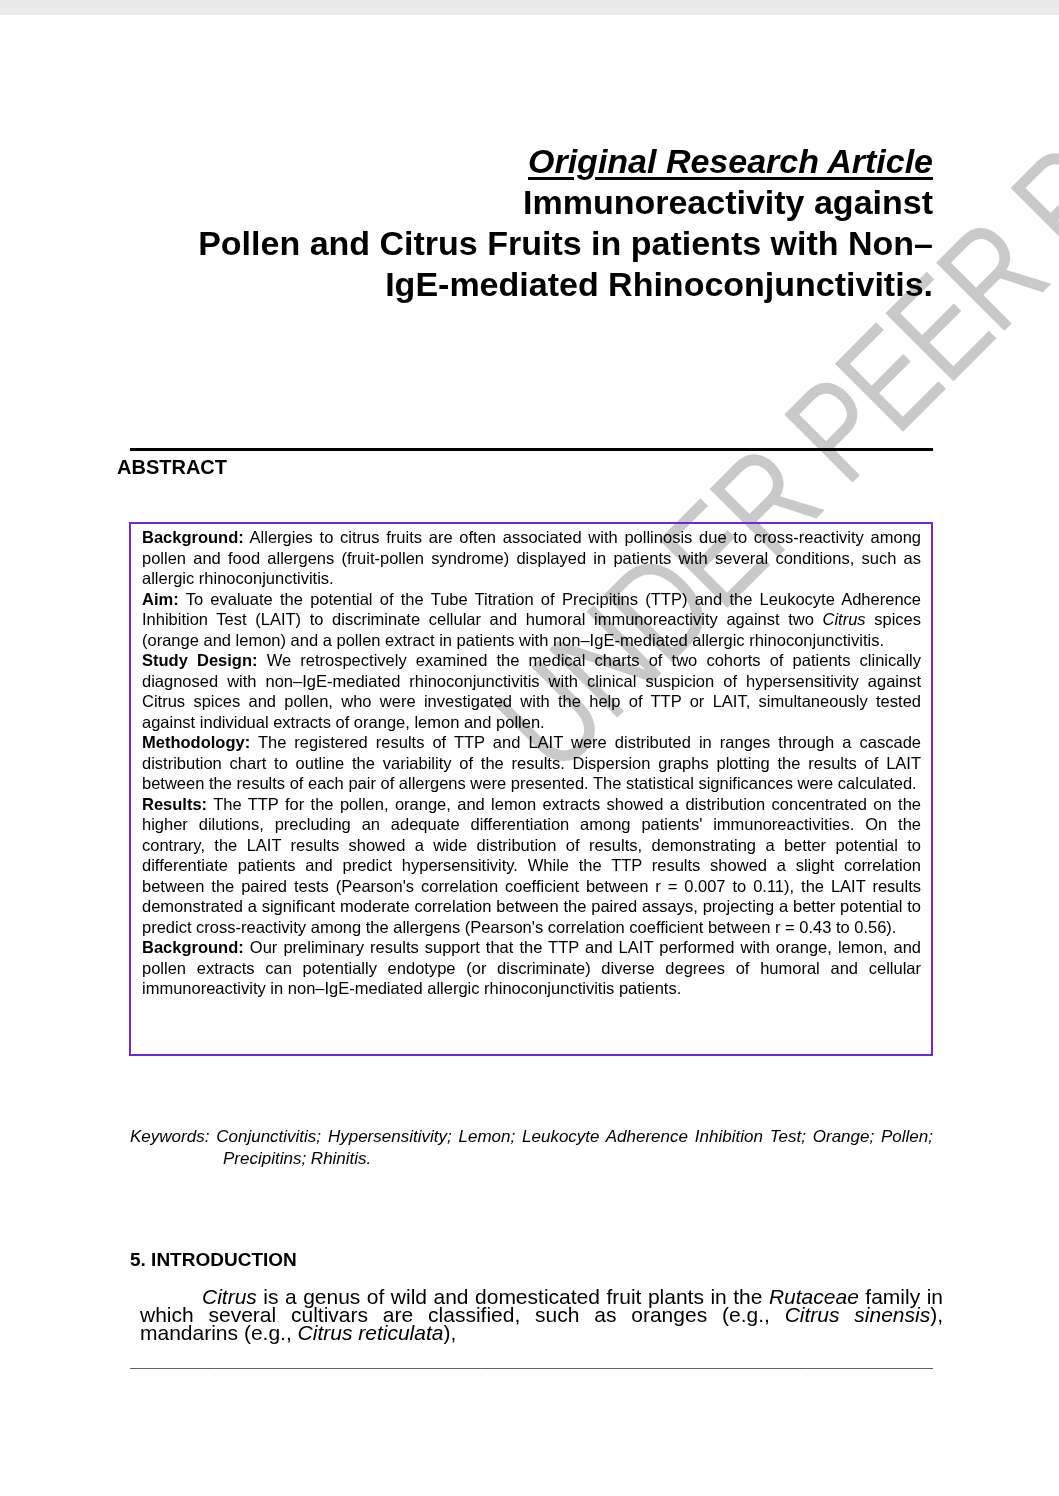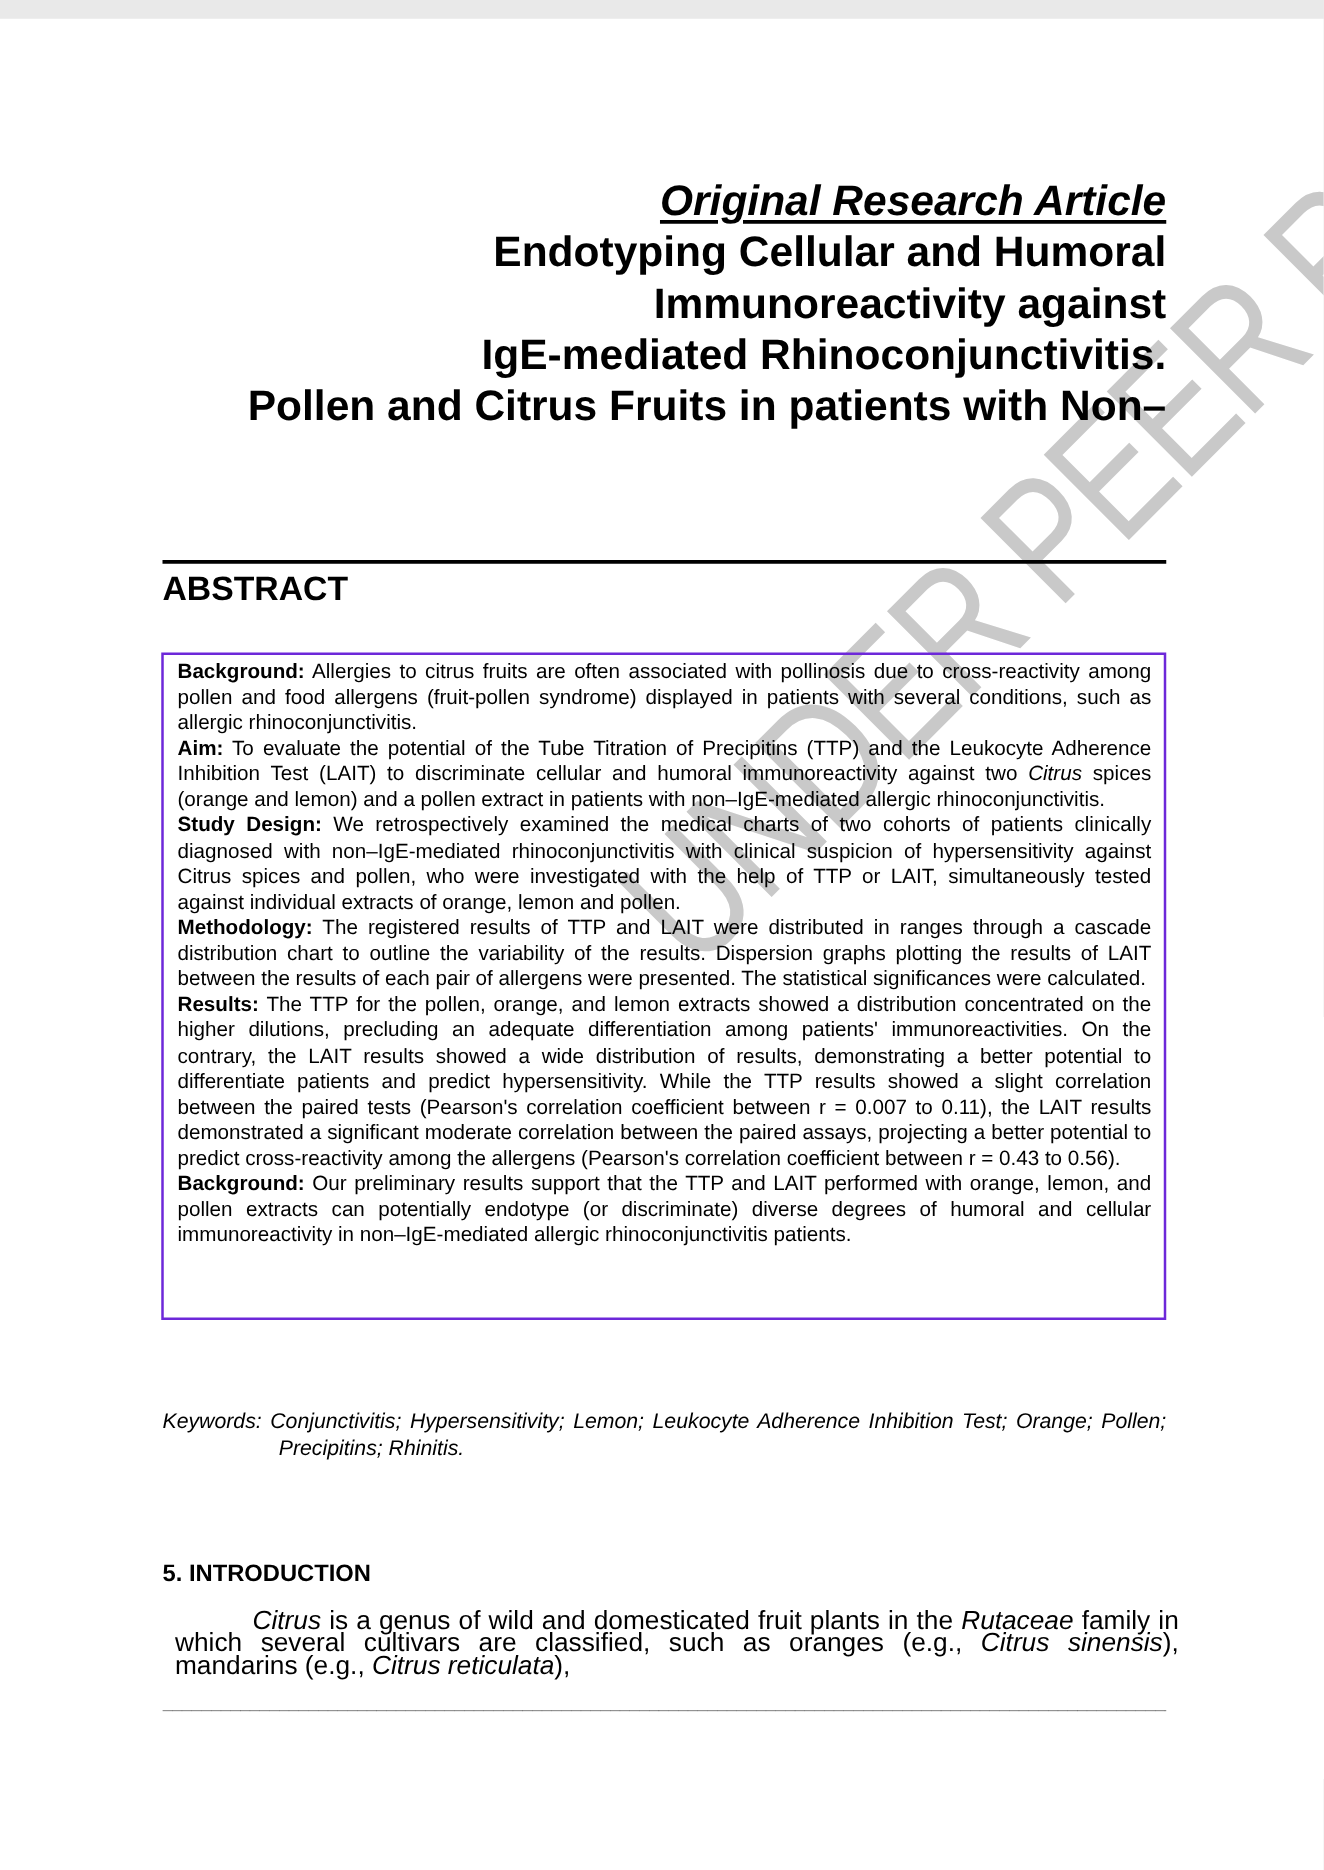"Endotyping Cellular and Humoral" div.title-line { html: <div>Endotyping Cellular and Humoral</div> -> none }
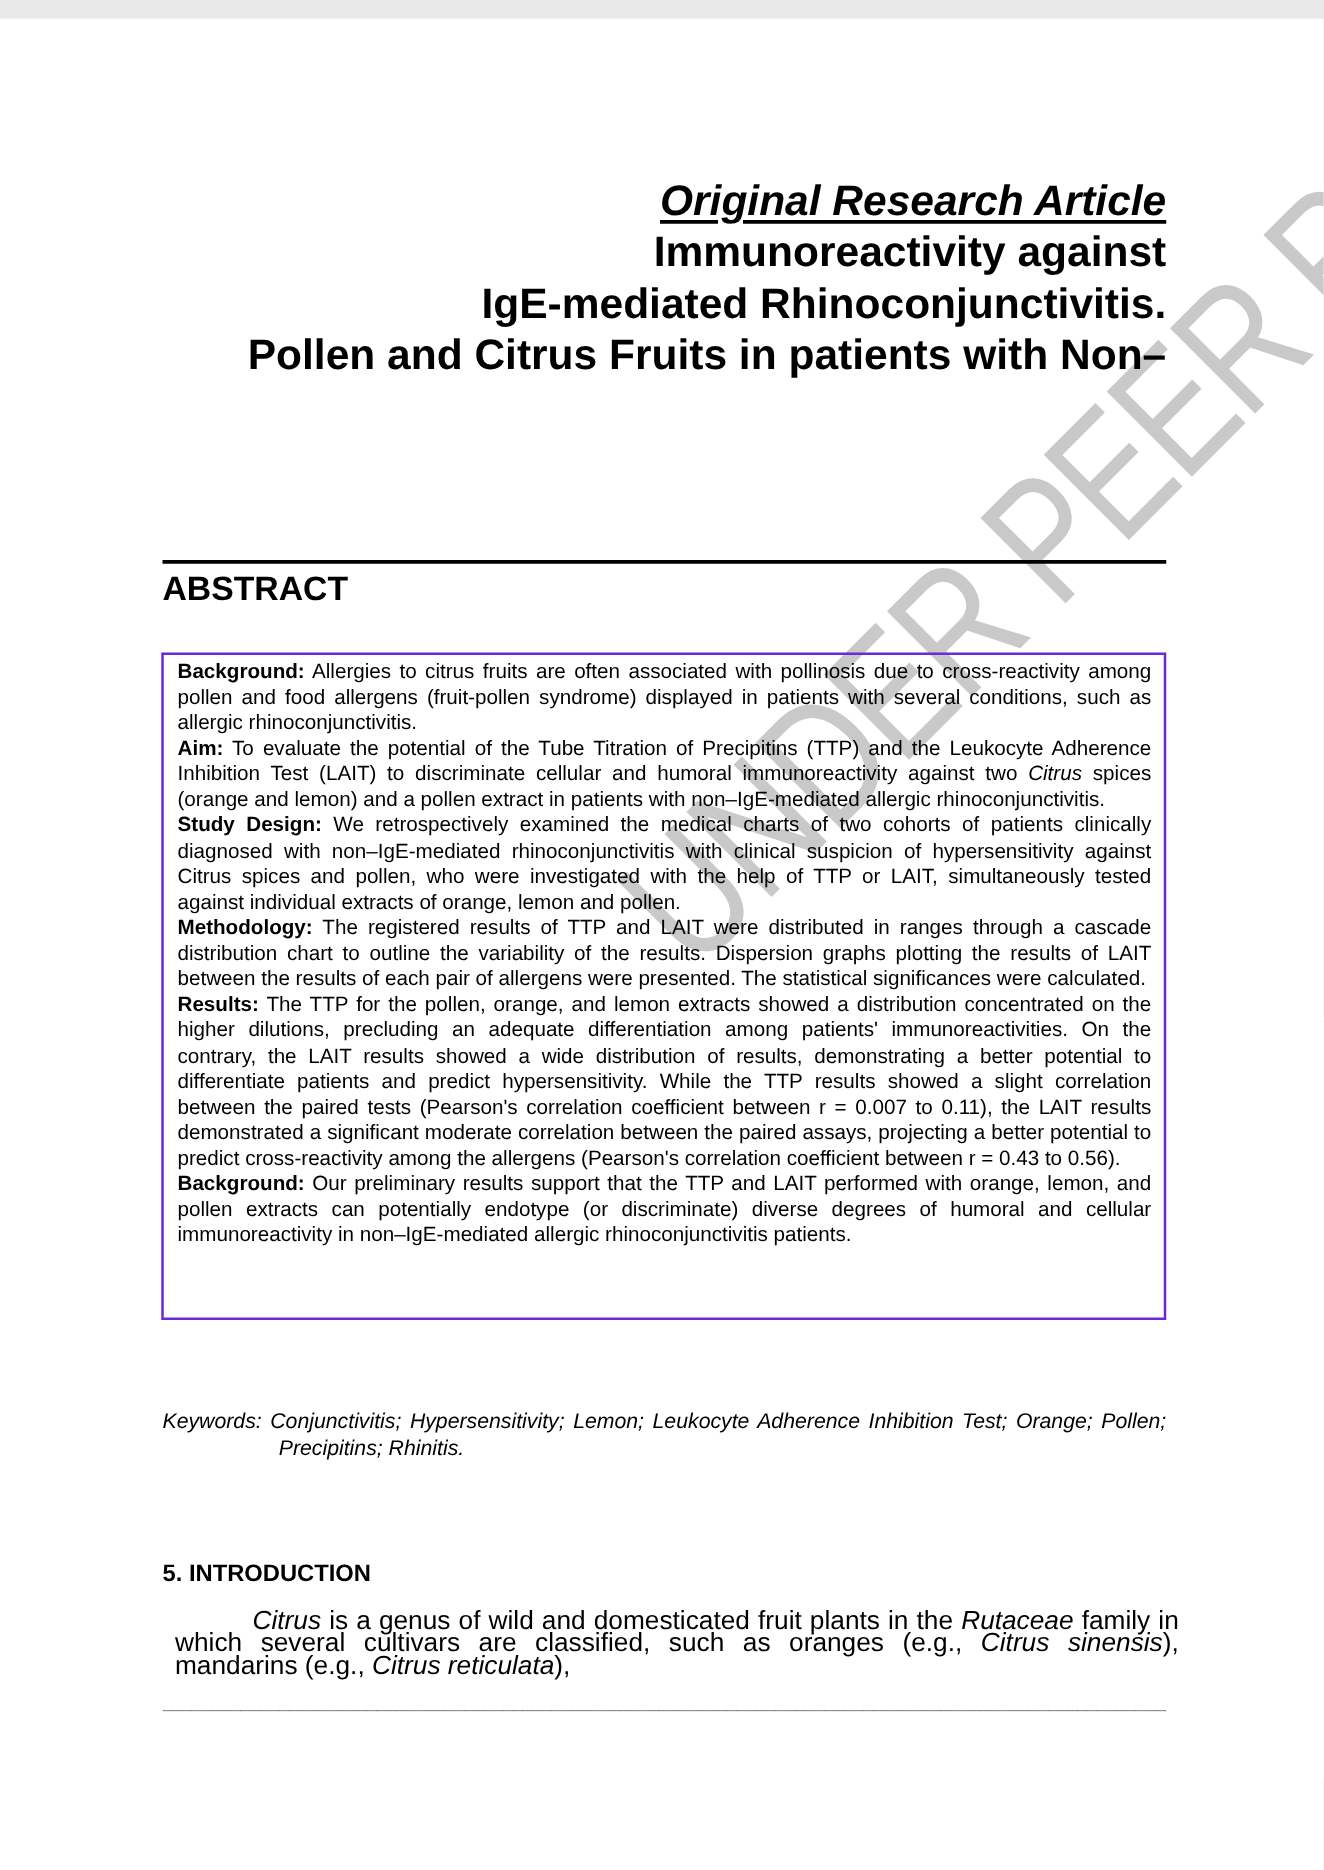"IgE-mediated Rhinoconjunctivitis." div.title-line { order: before "Pollen and Citrus Fruits in" -> after "Pollen and Citrus Fruits in" }
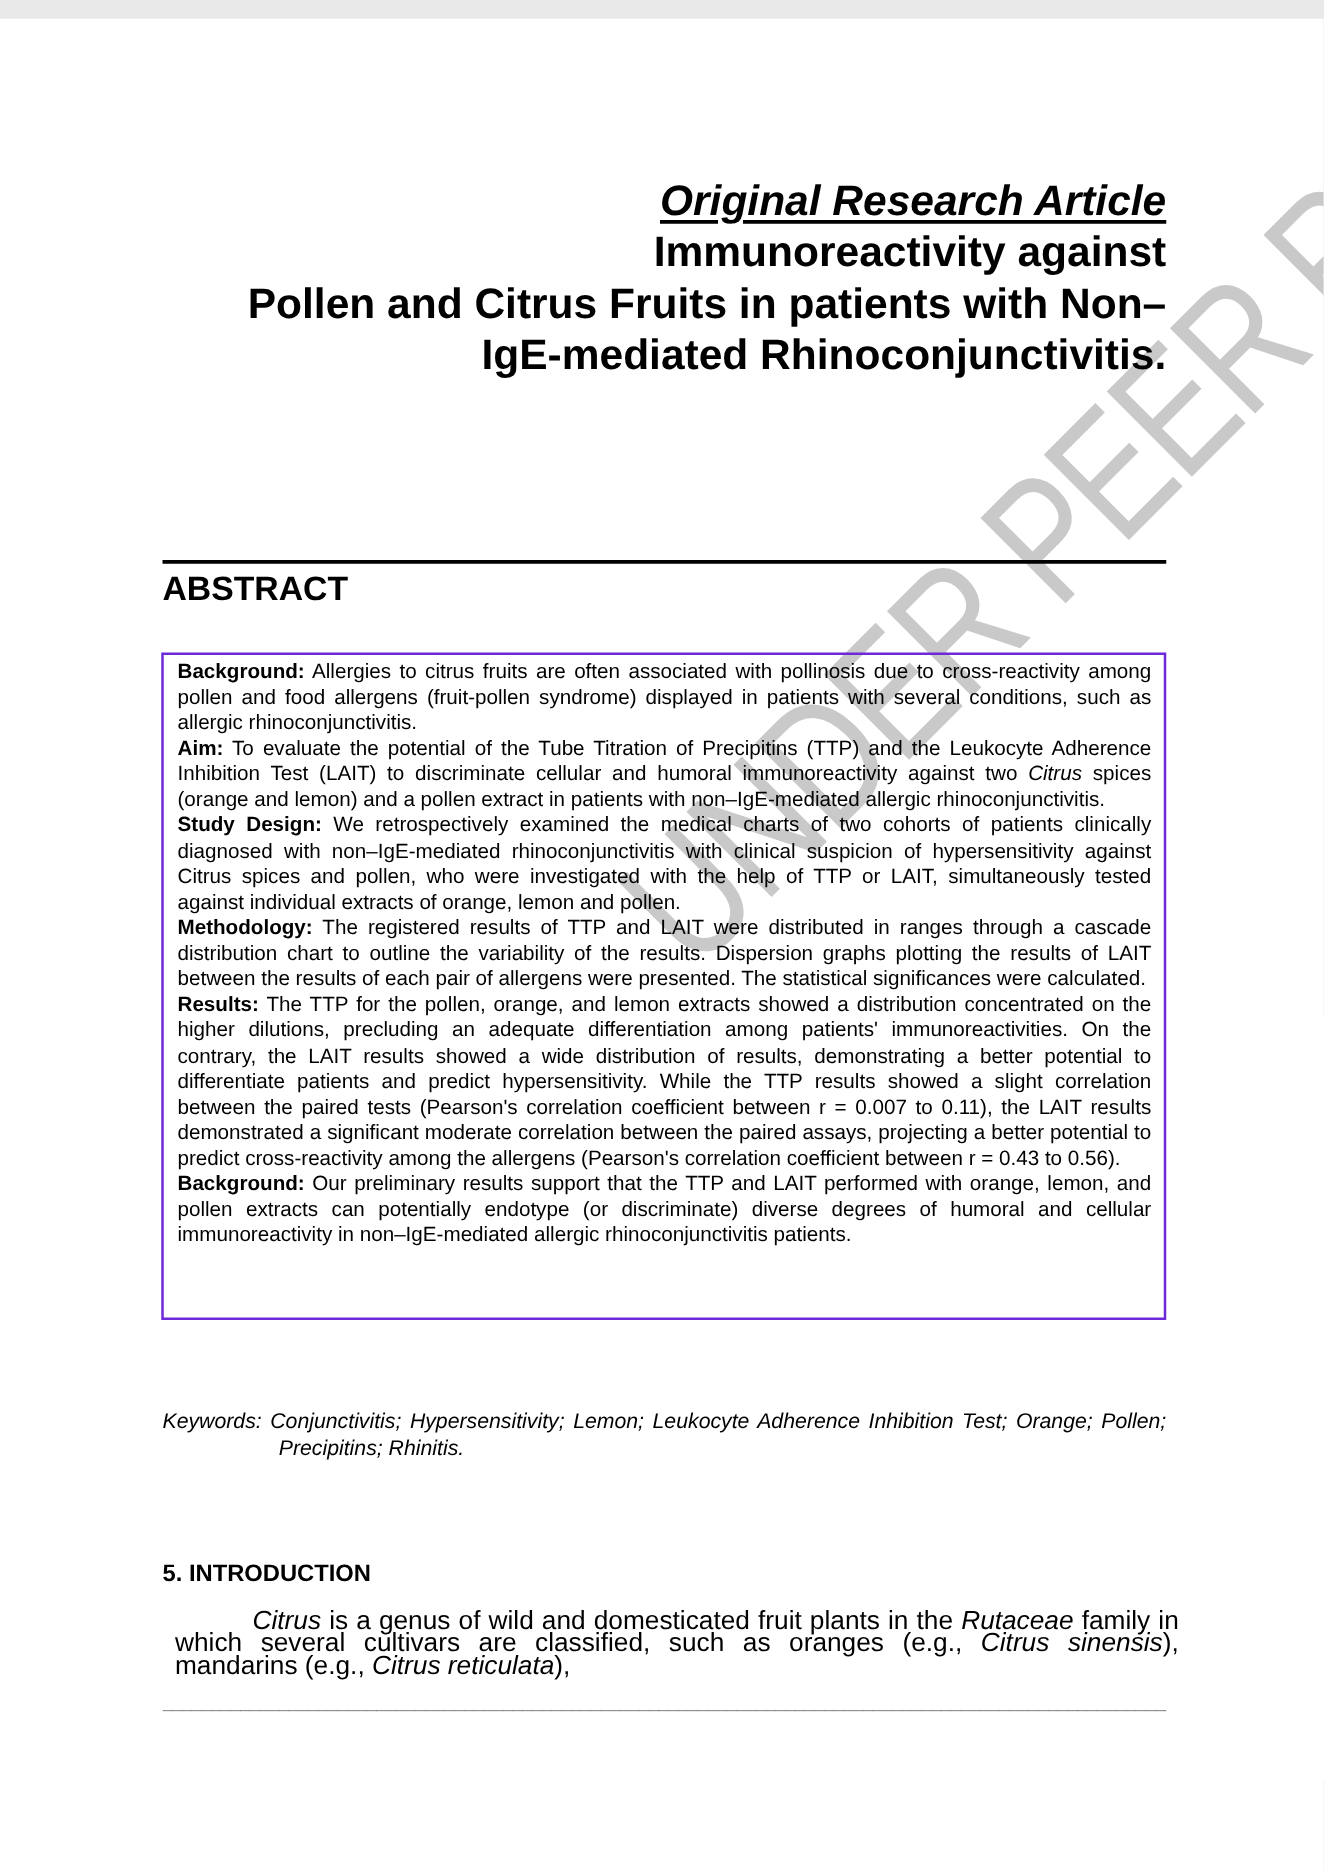"ABSTRACT" .abstract-heading { font-size: 27px -> 20px; left: 130px -> 117px }
